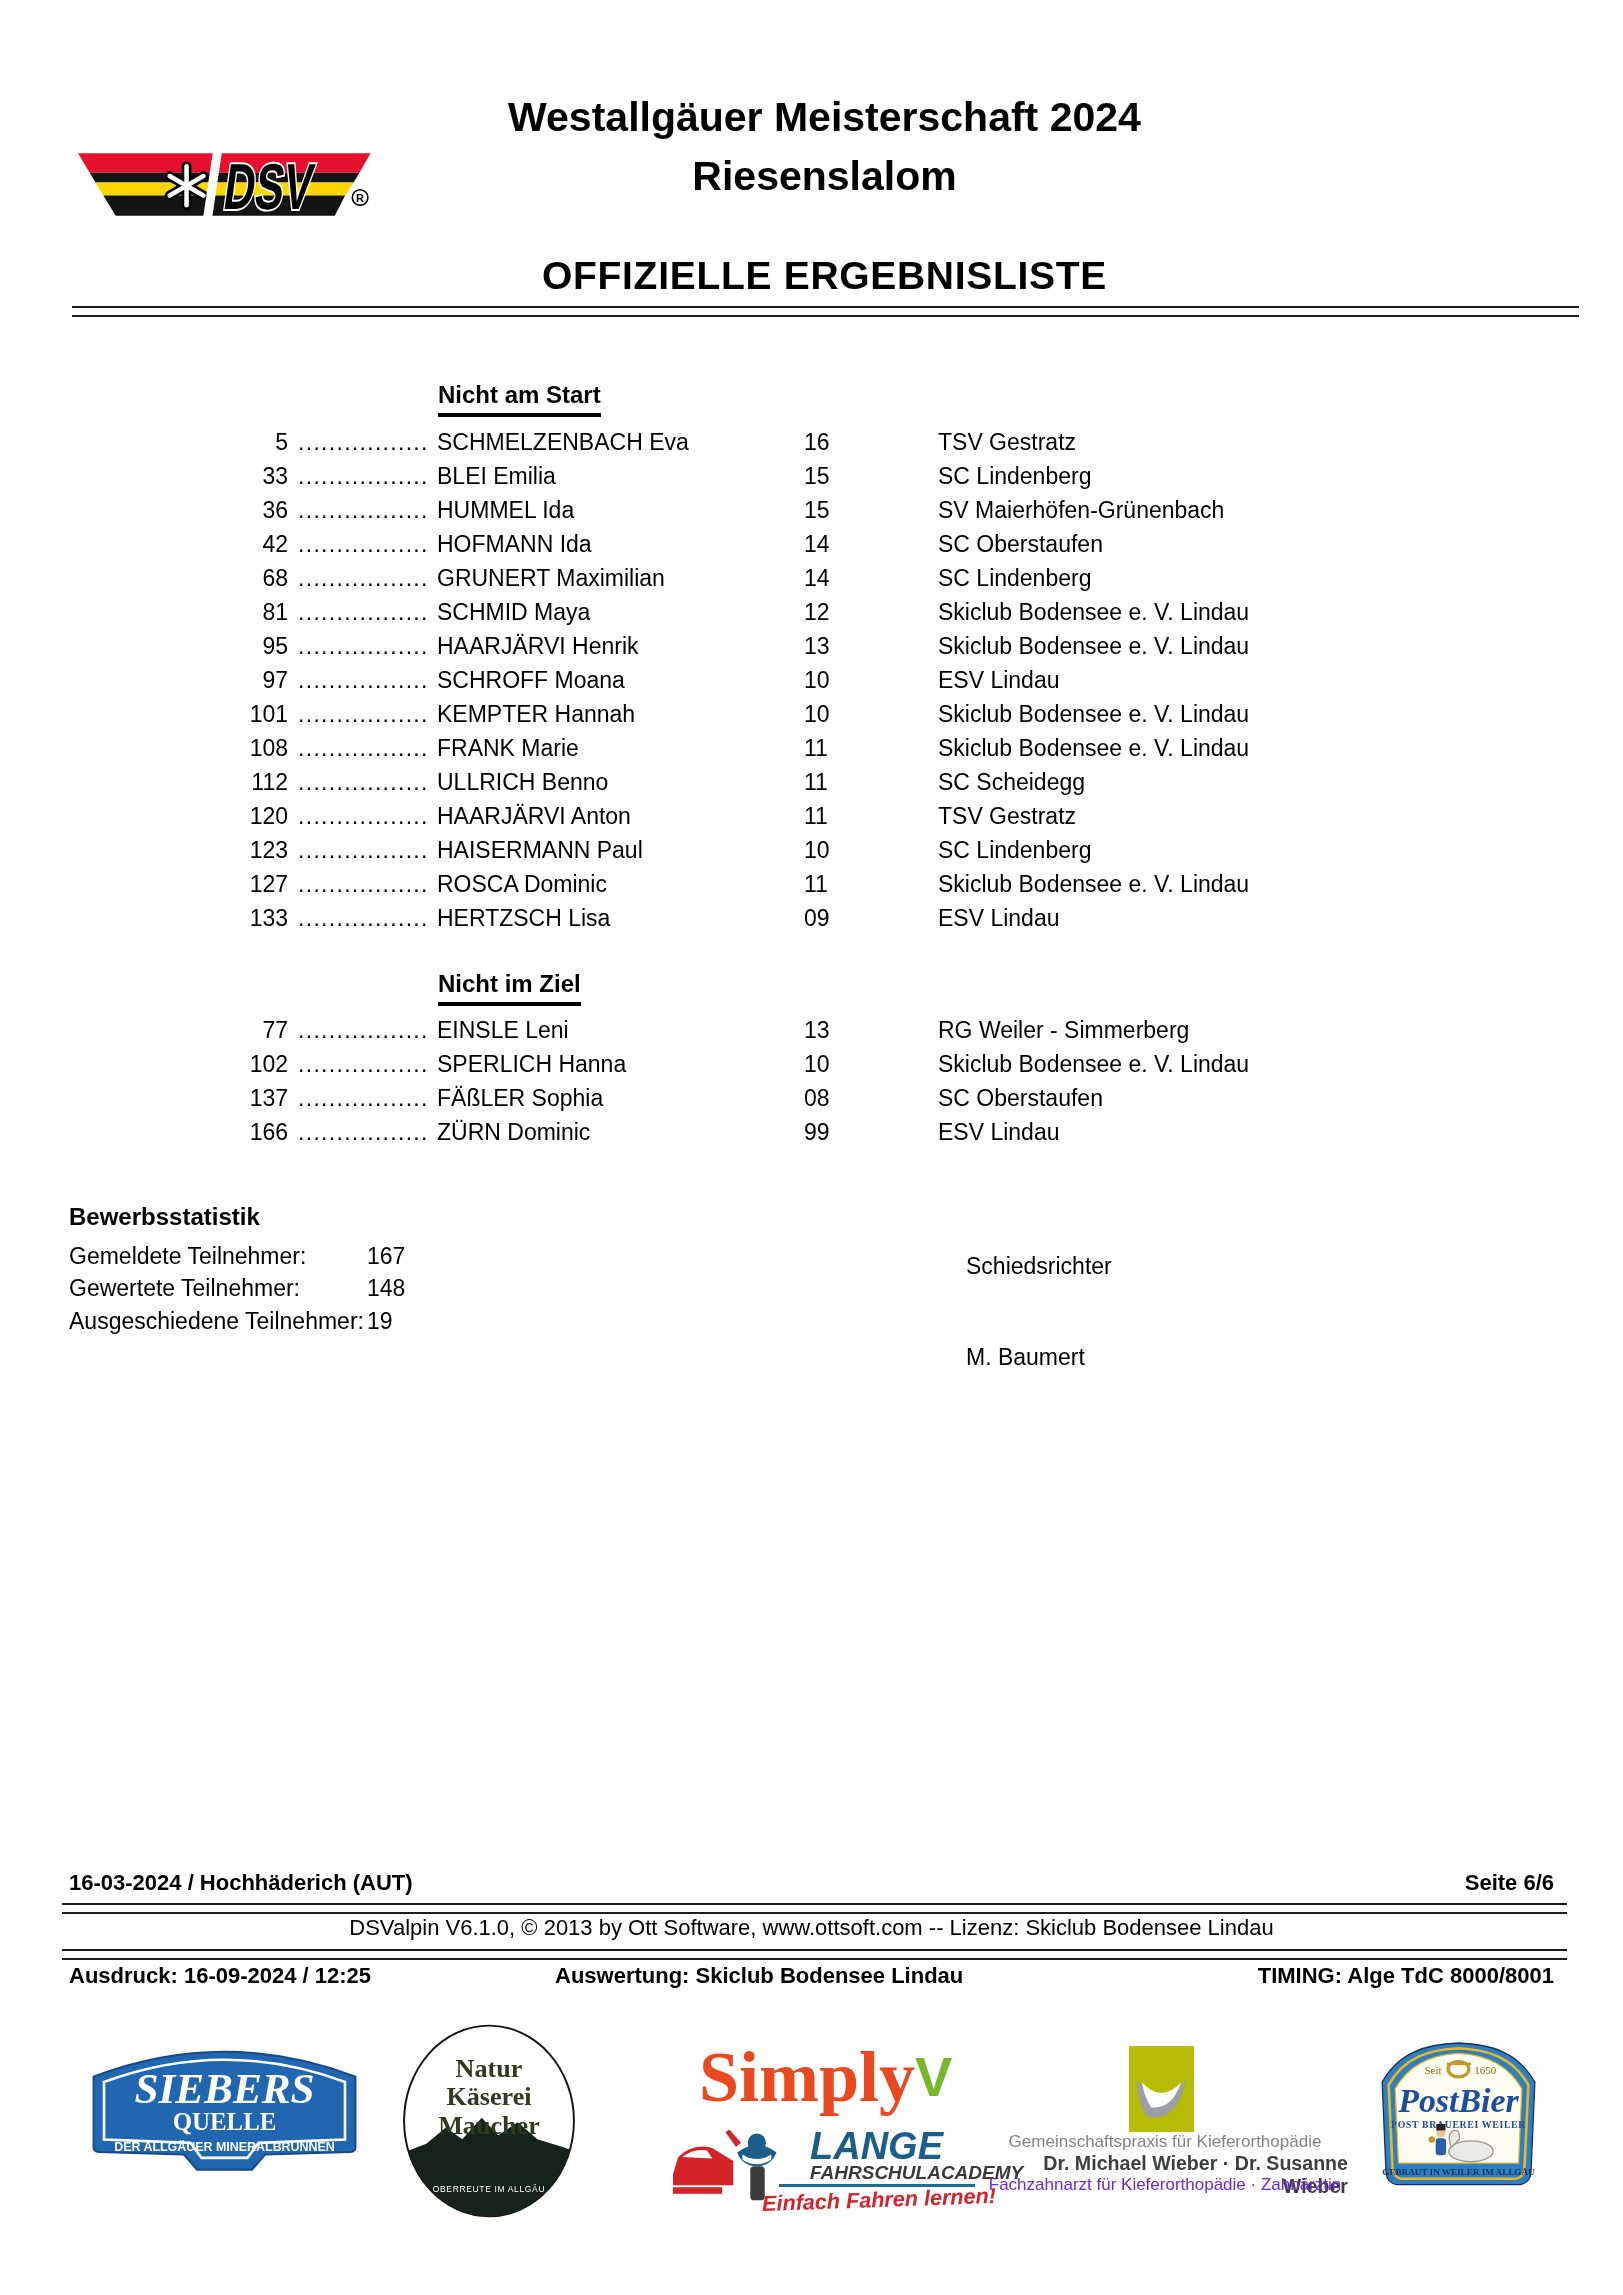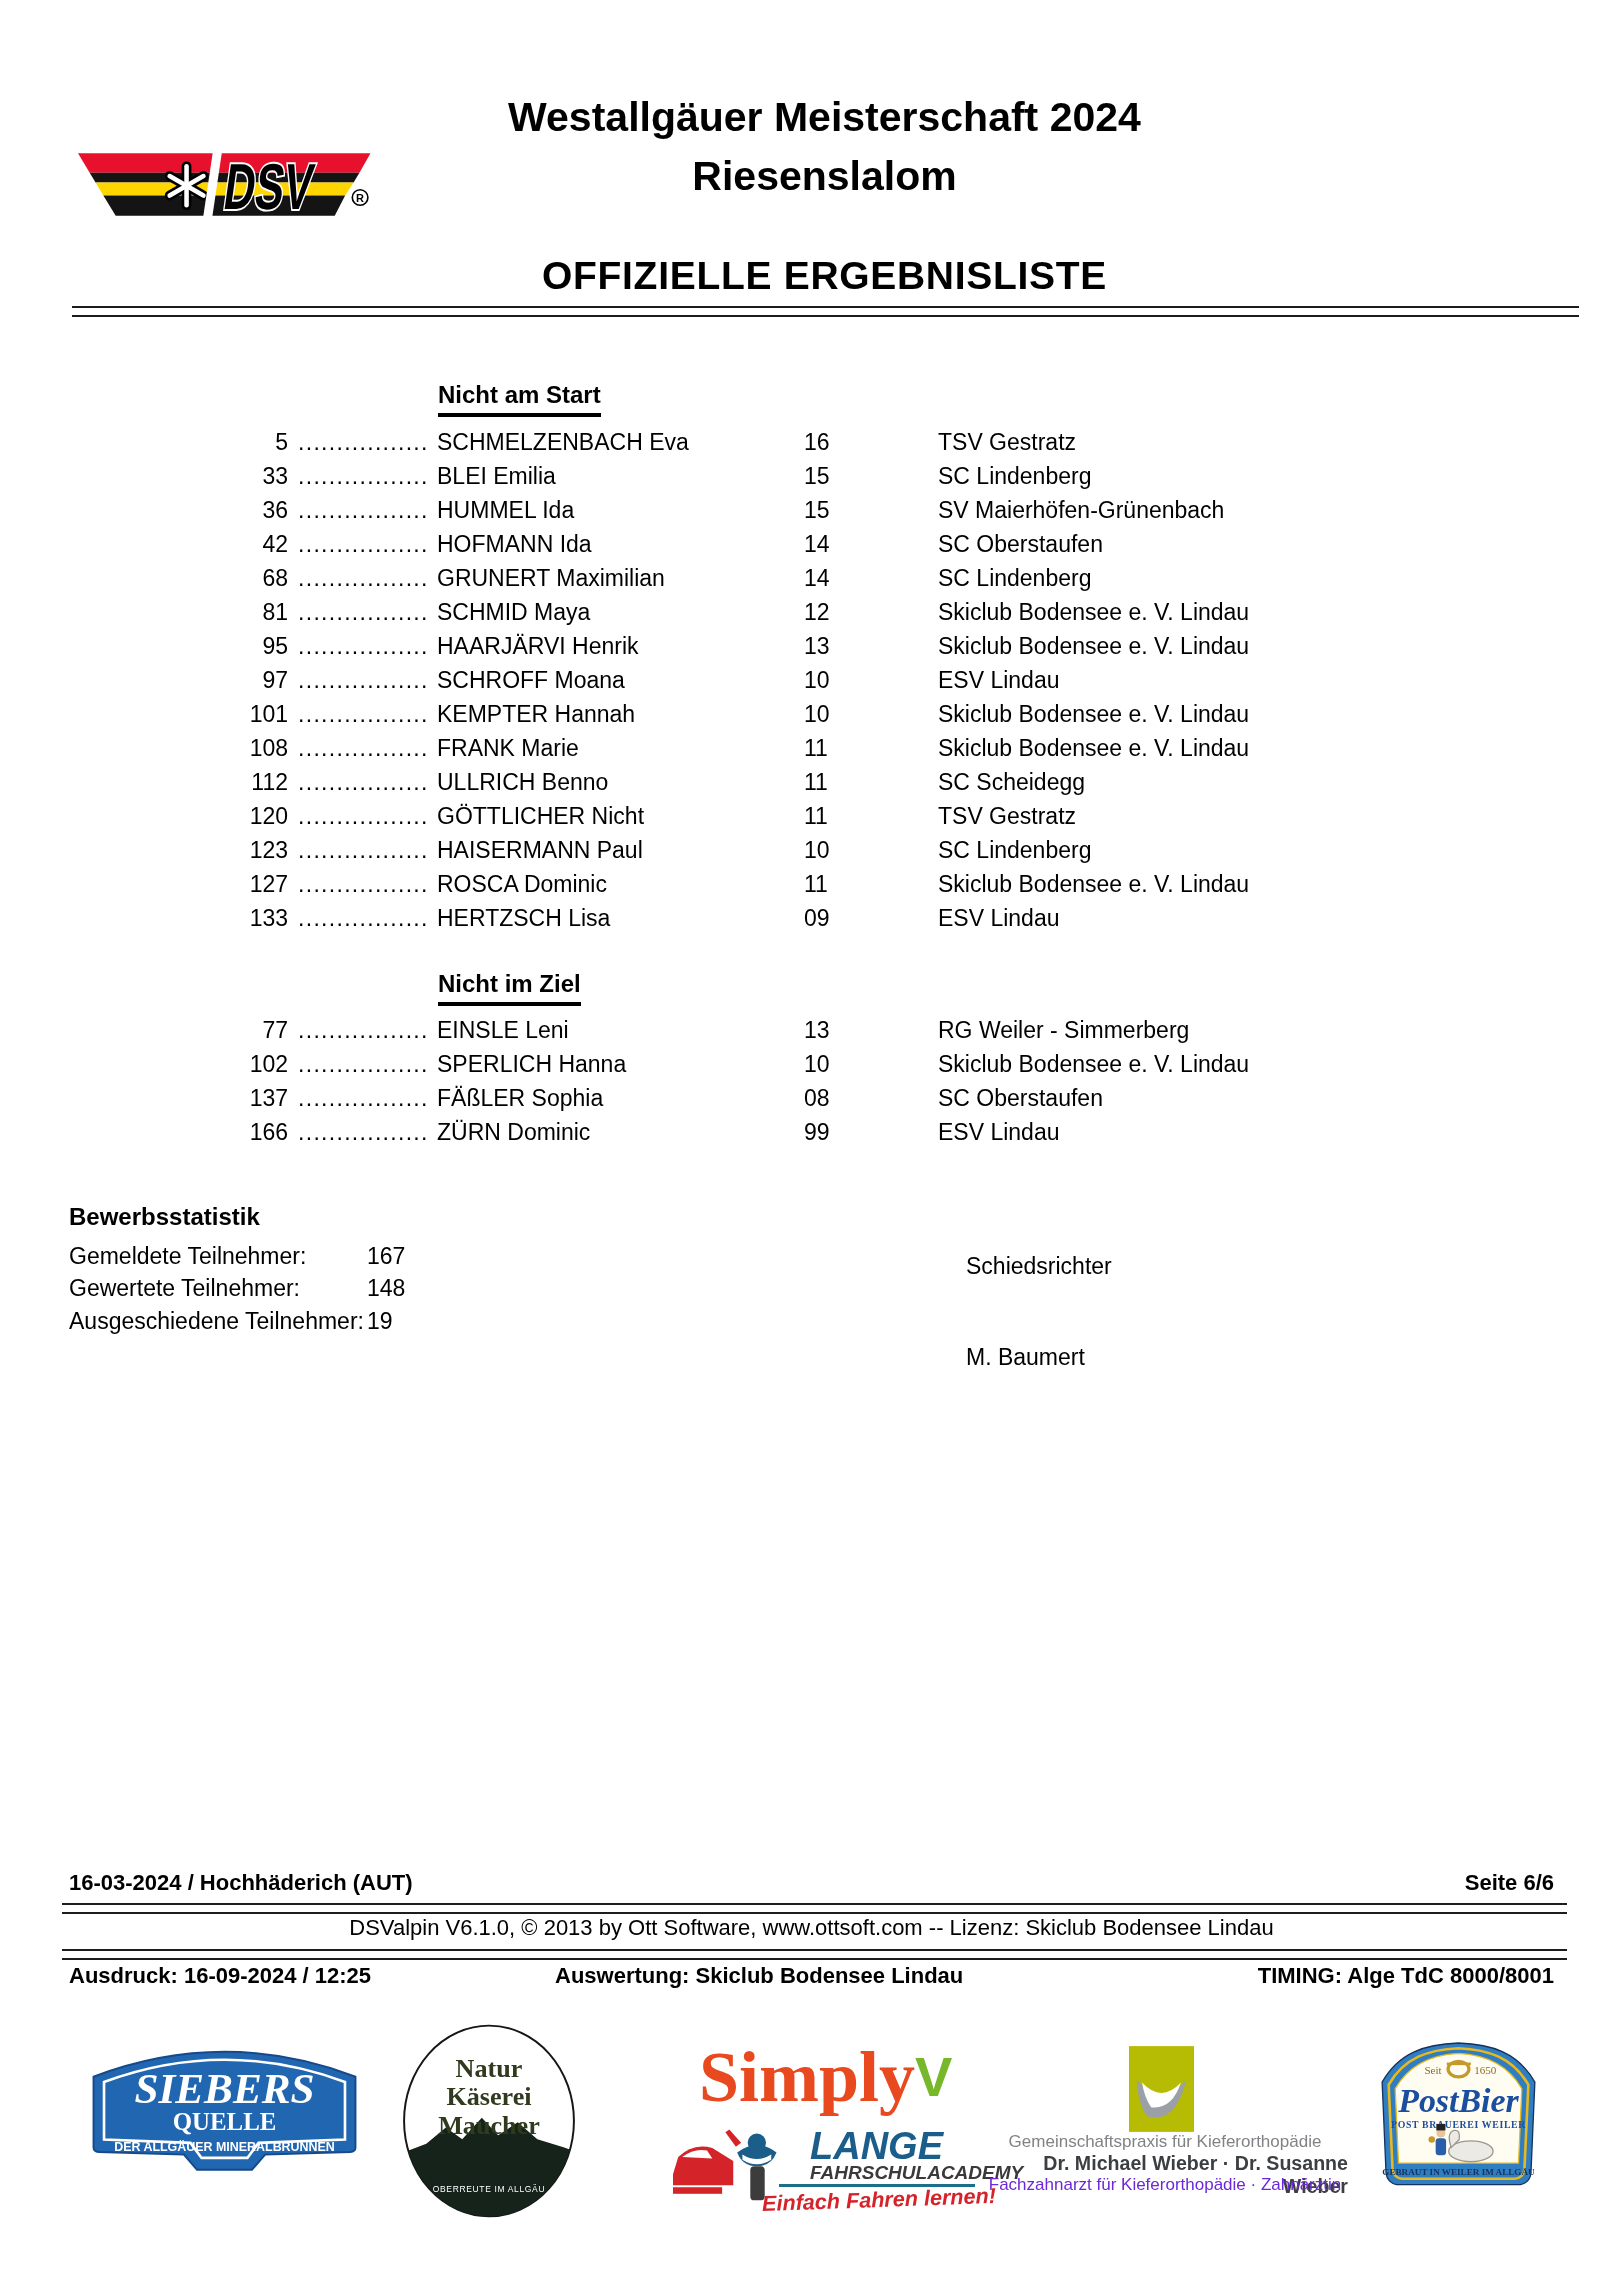"GÖTTLICHER Nicht" span.c-name { text: GÖTTLICHER Nicht -> HAARJÄRVI Anton }
